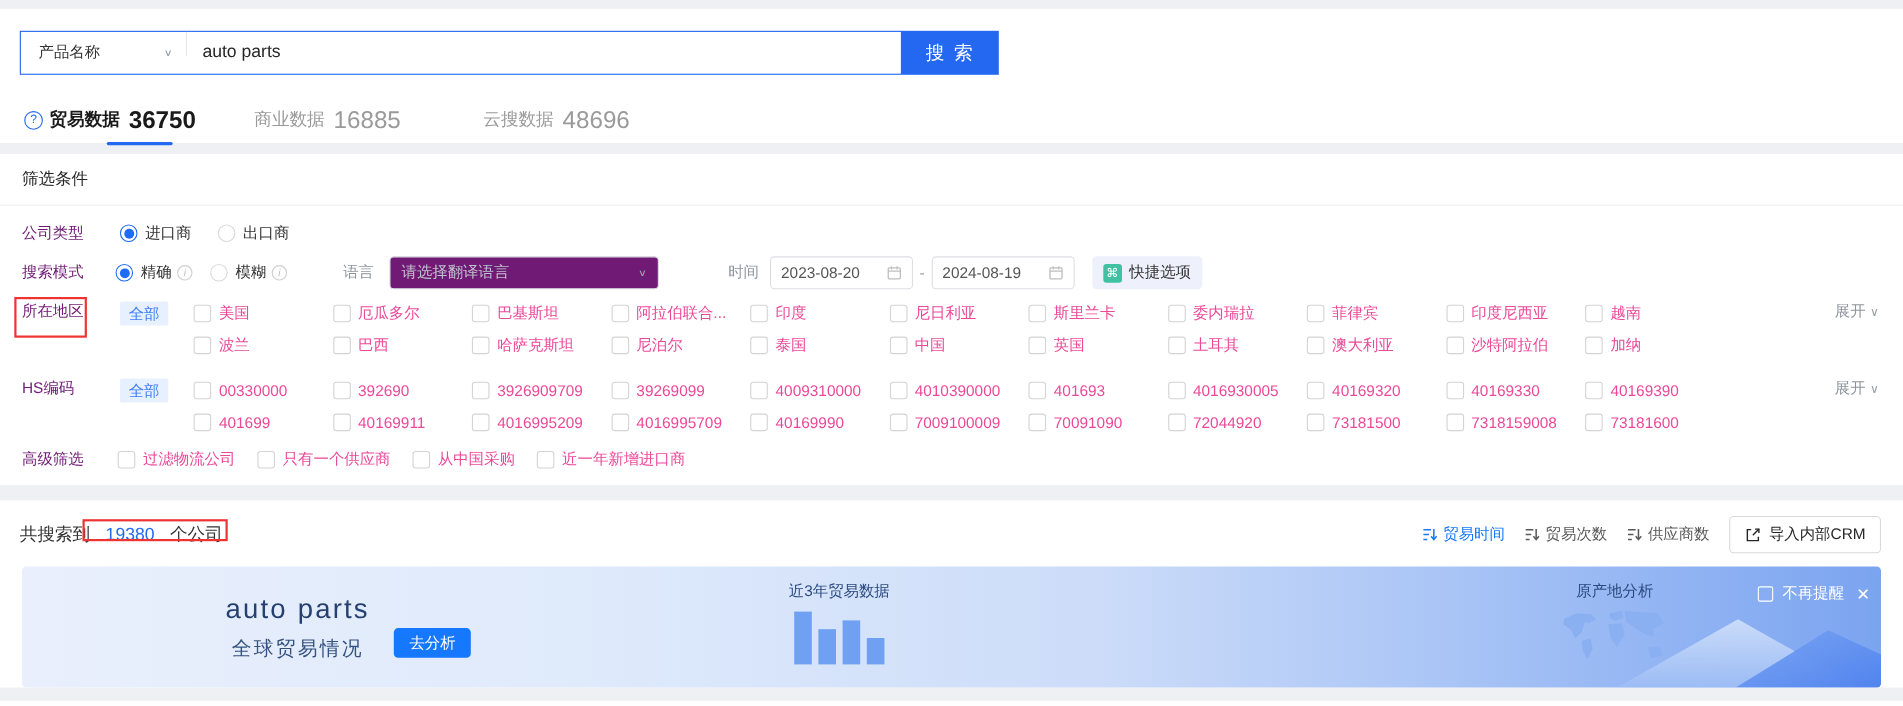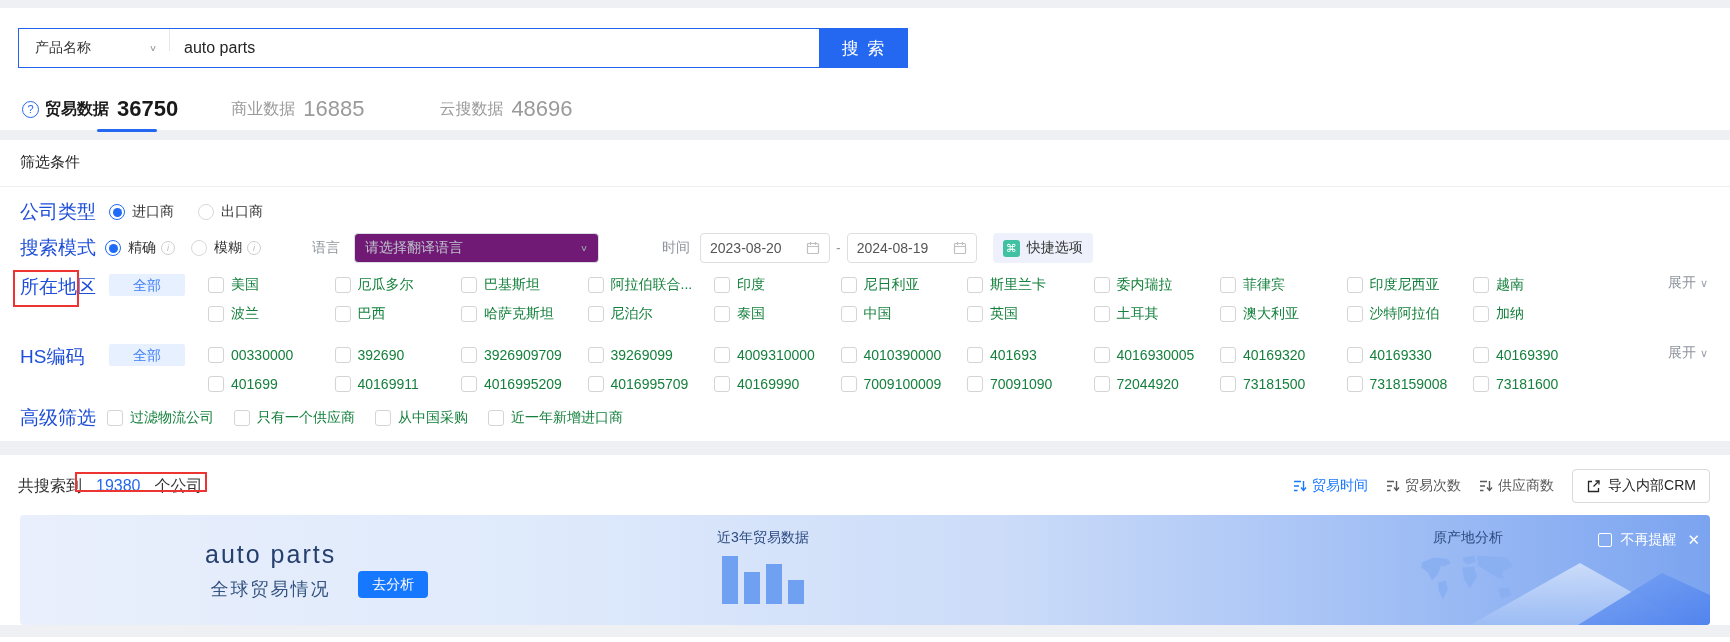"公司类型" .flabel { color: #1d4ed8 -> #701a75; font-size: 19px -> 14px }
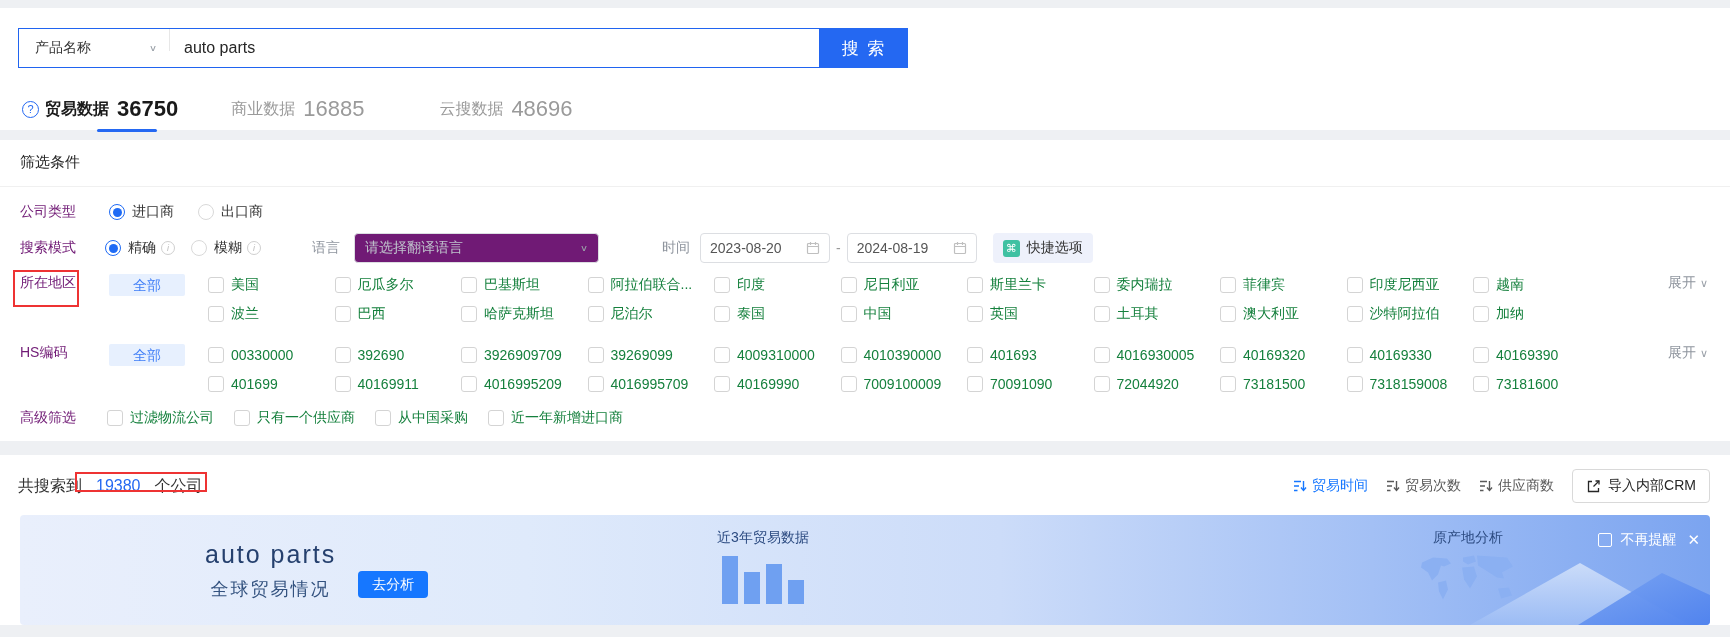"全部" .chip { padding: 0 24px -> 0 8px }
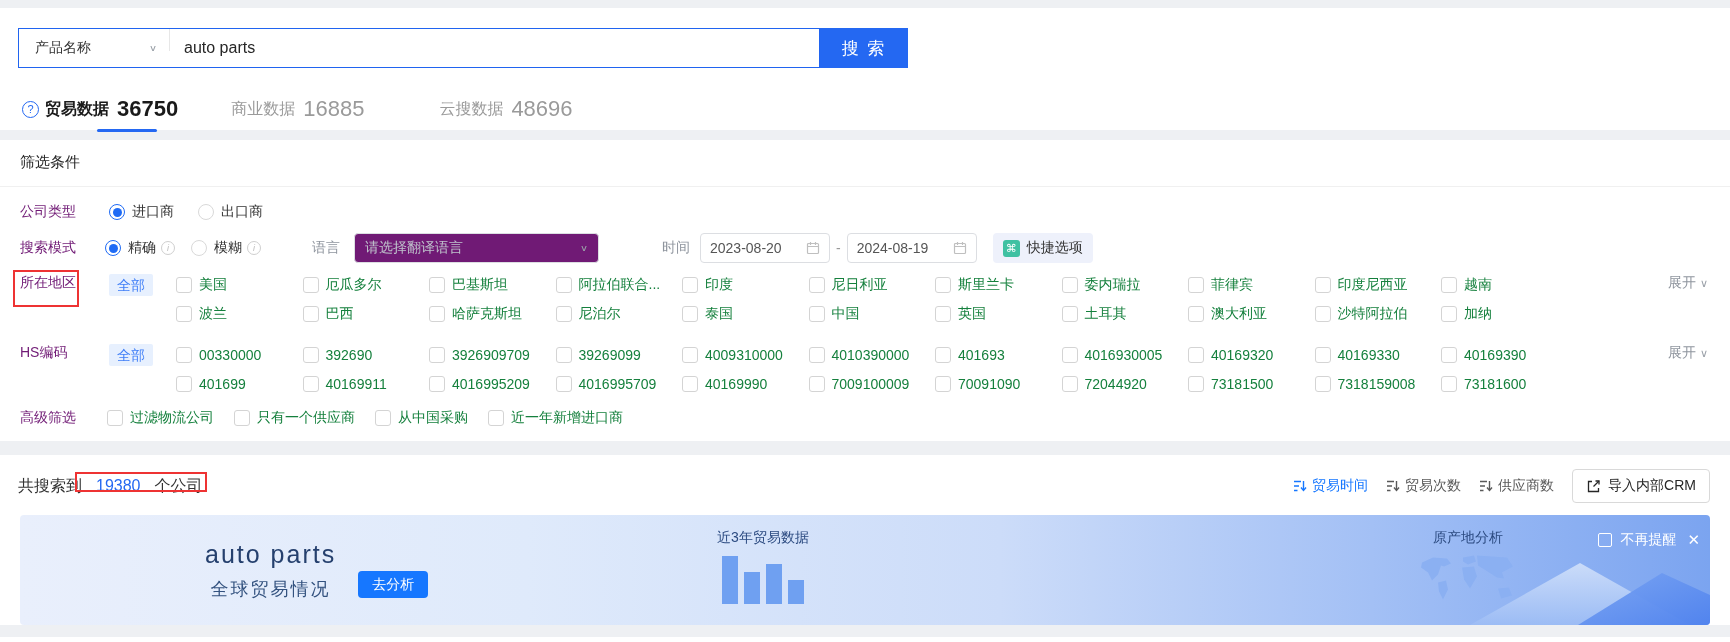"美国" .cb-txt { color: #15803d -> #ec4899 }
